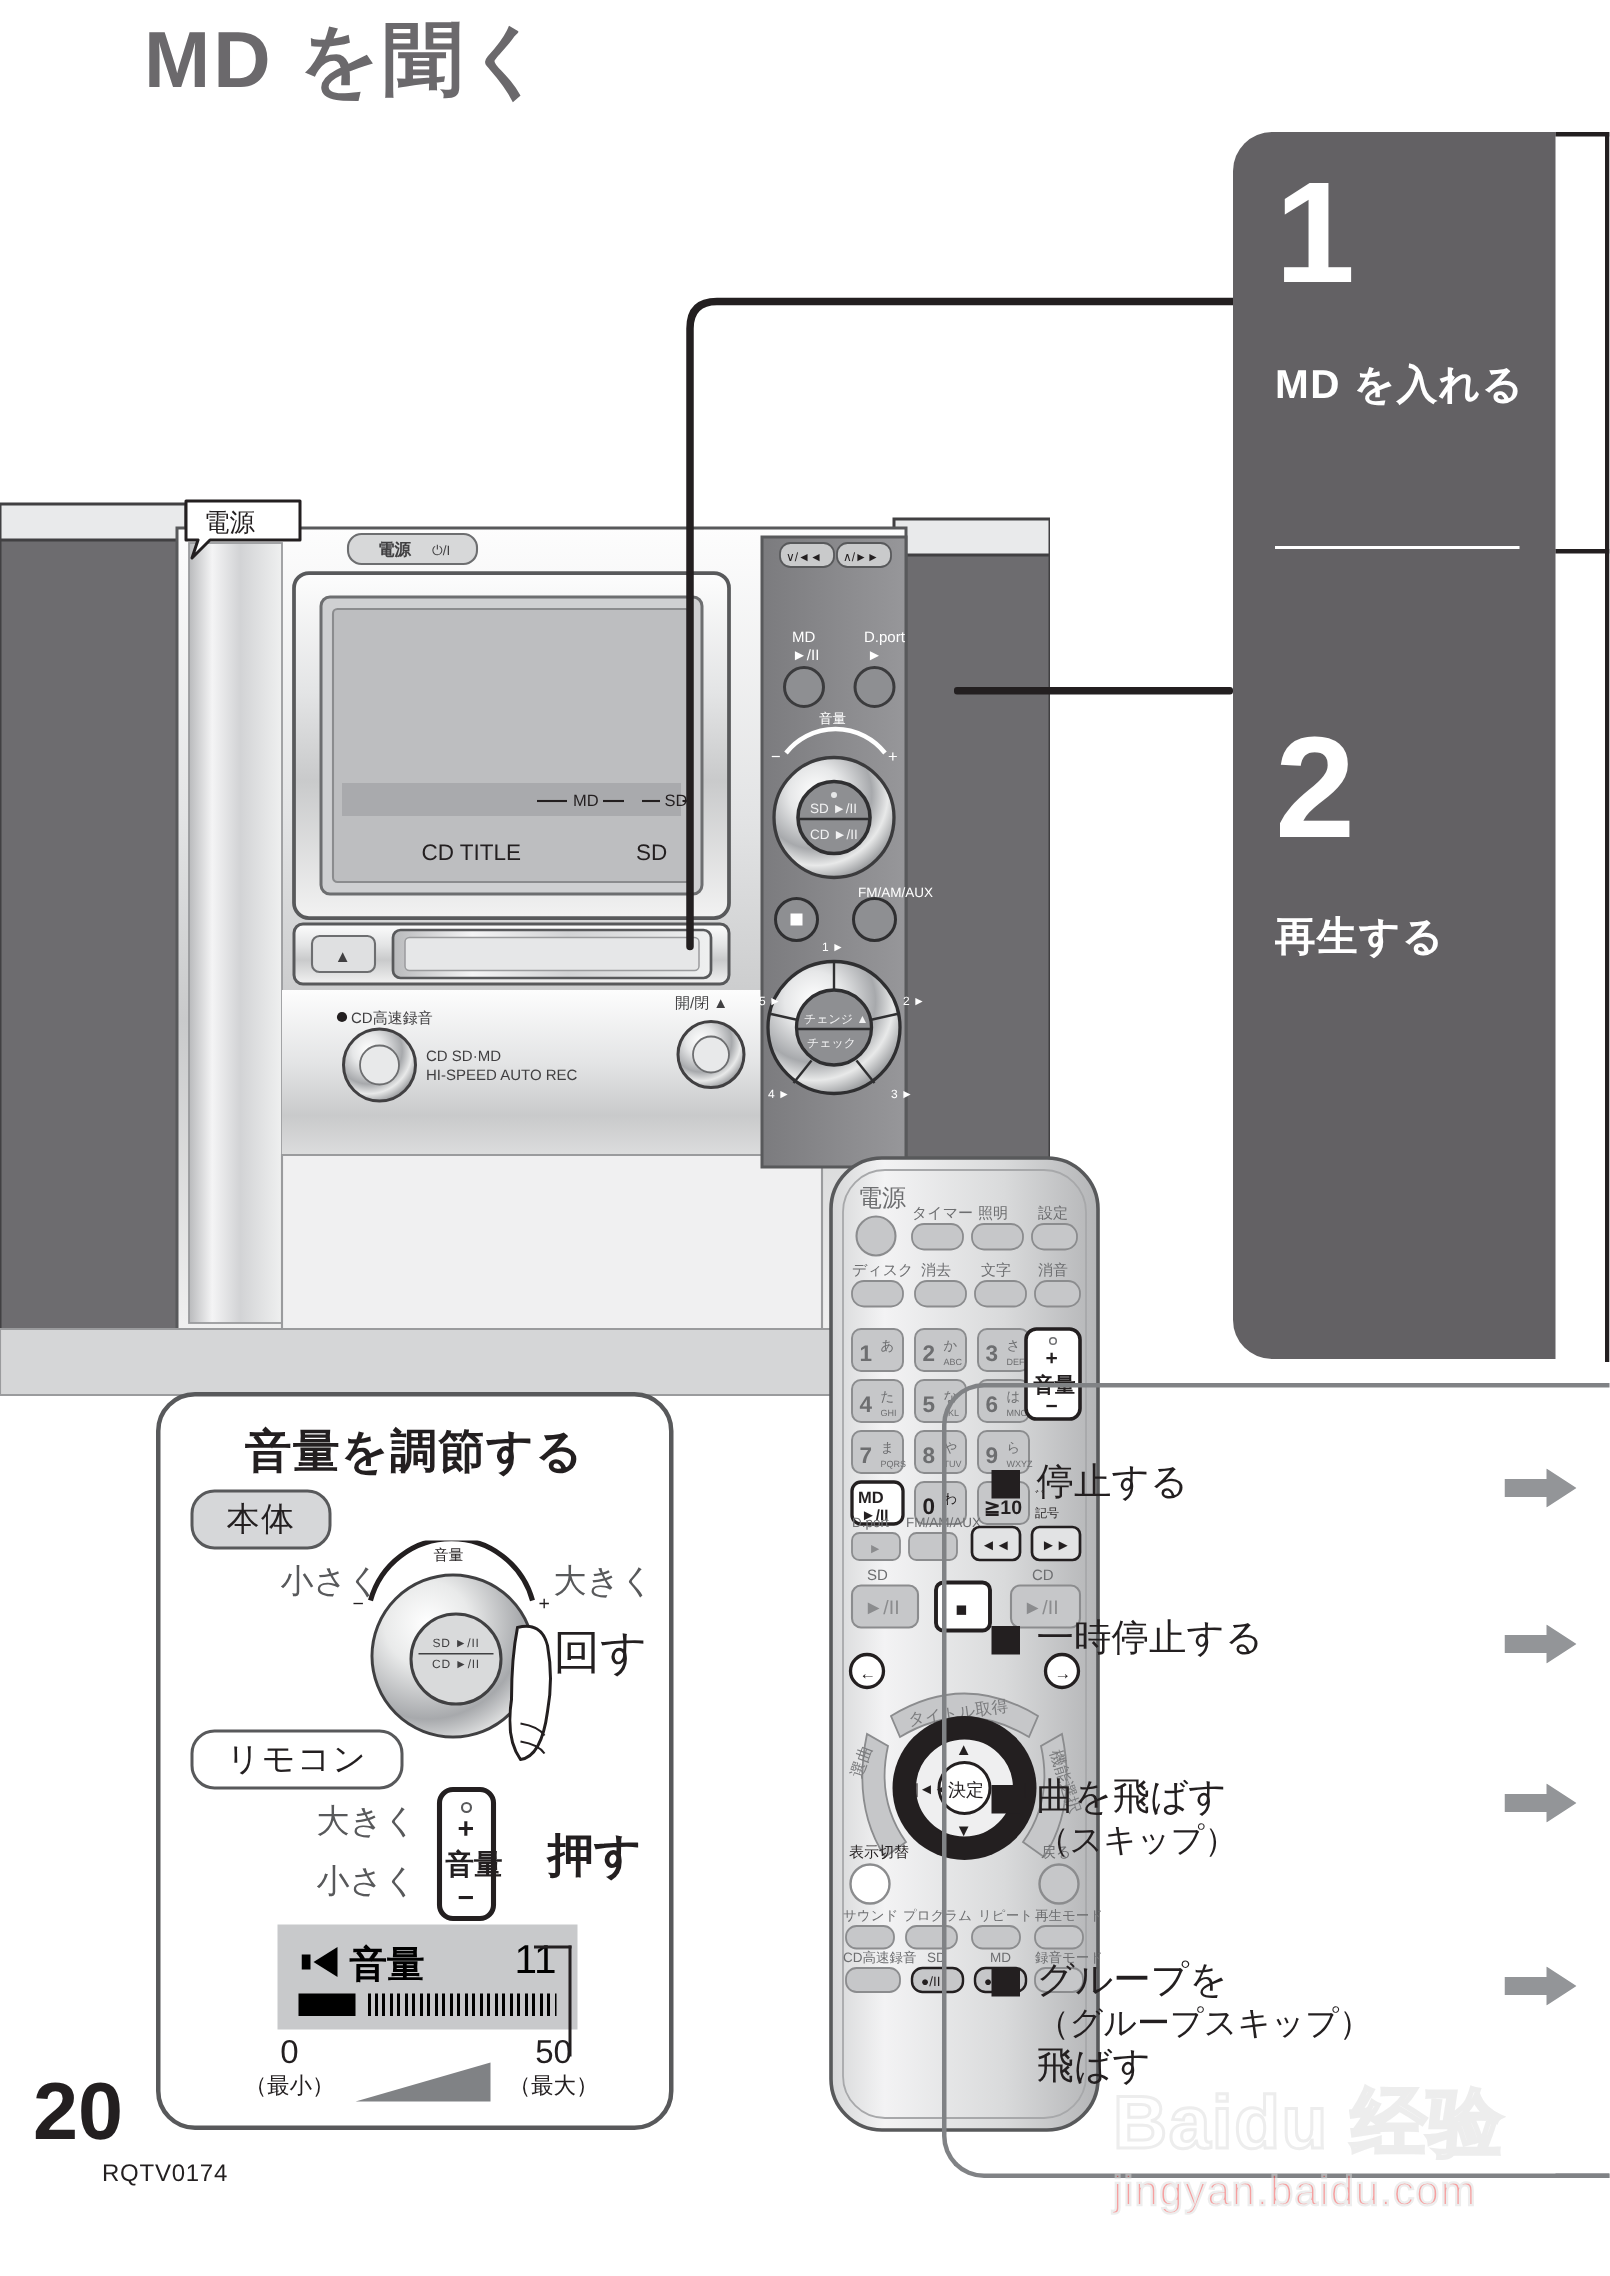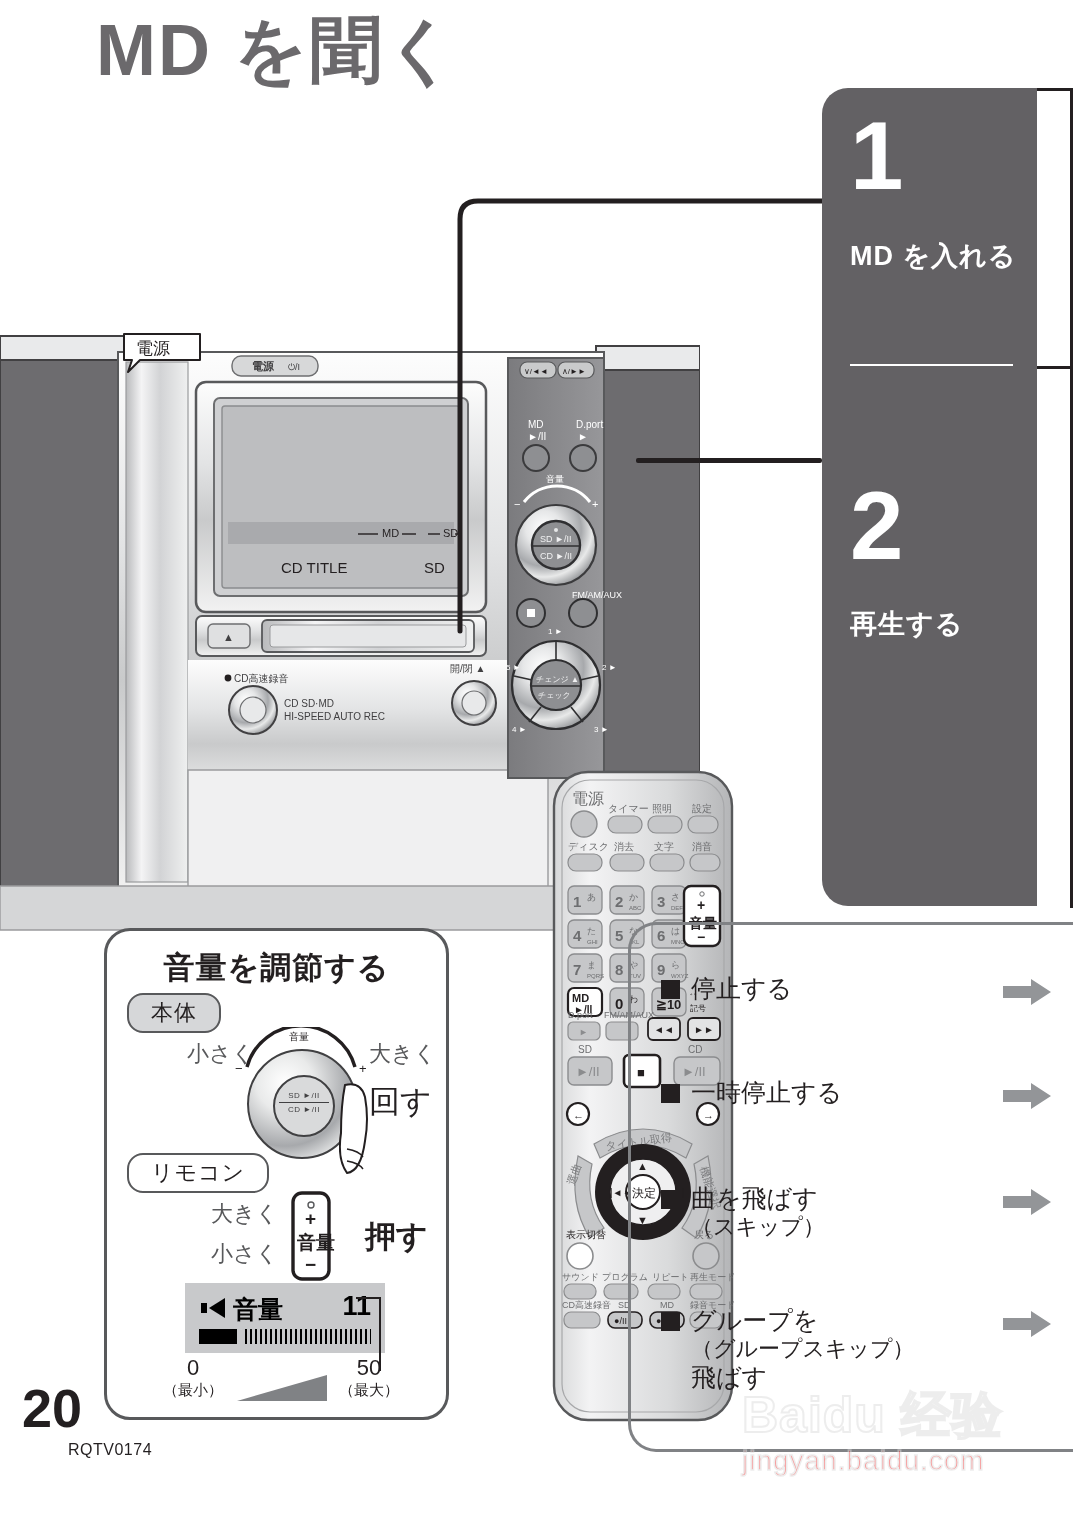"MD を聞く" #page-title { font-size: 72px -> 53px }
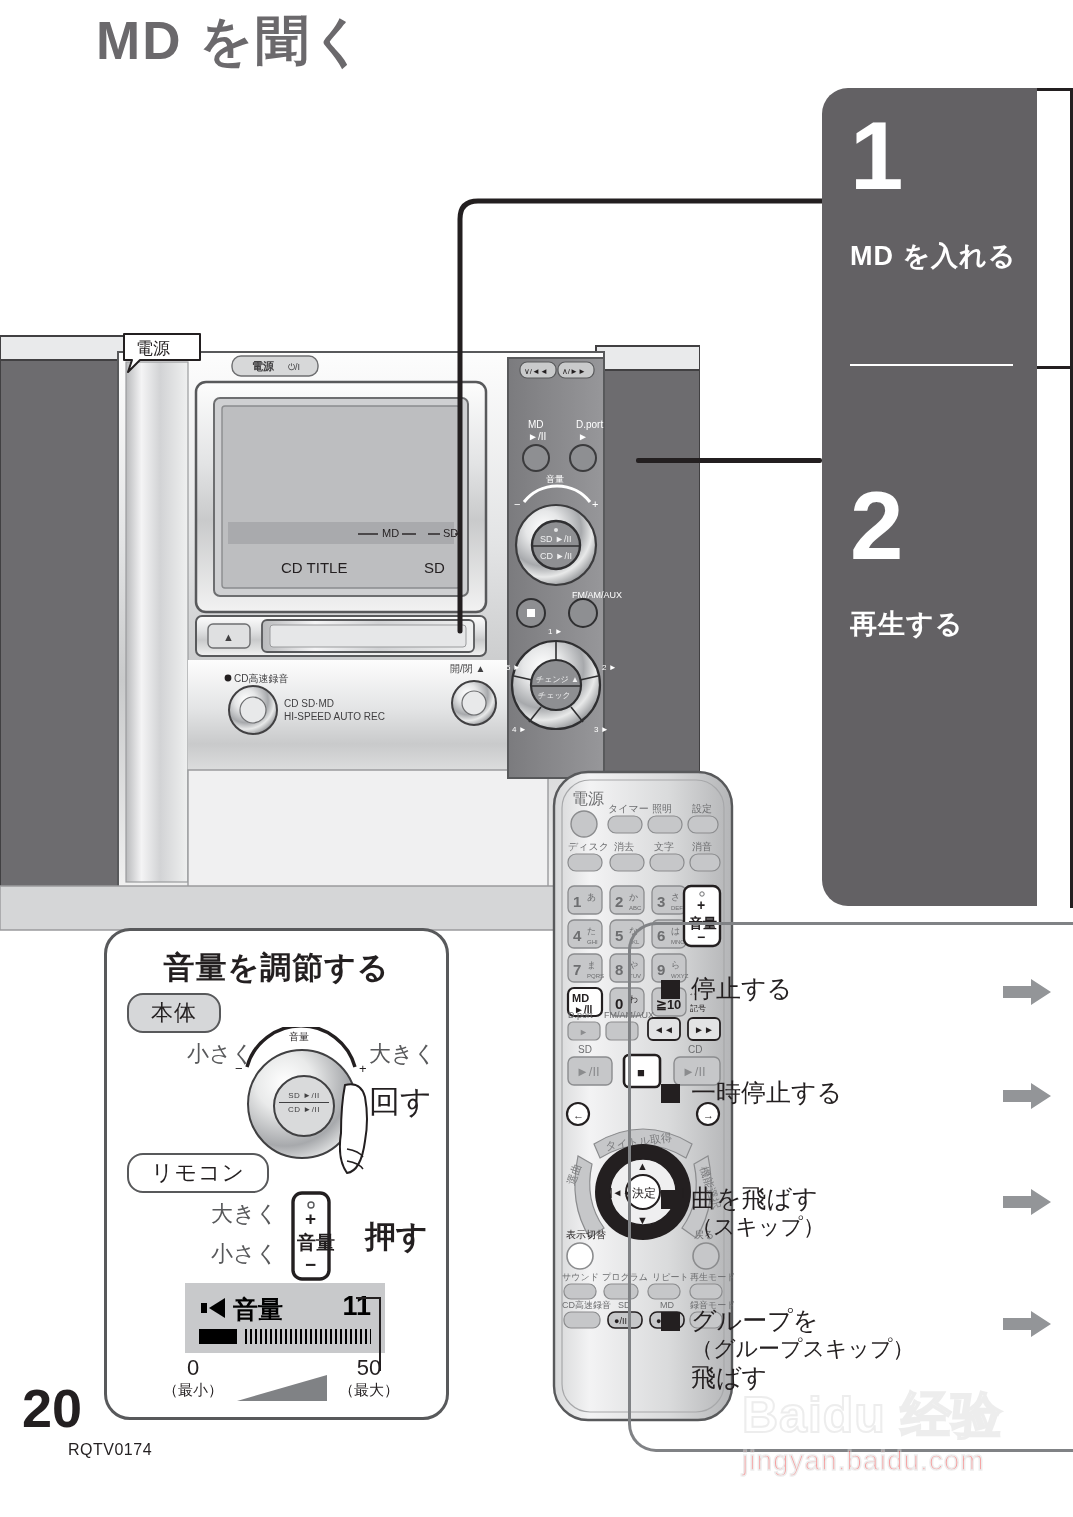"11" #disp .dnum { font-weight: bold -> normal }
